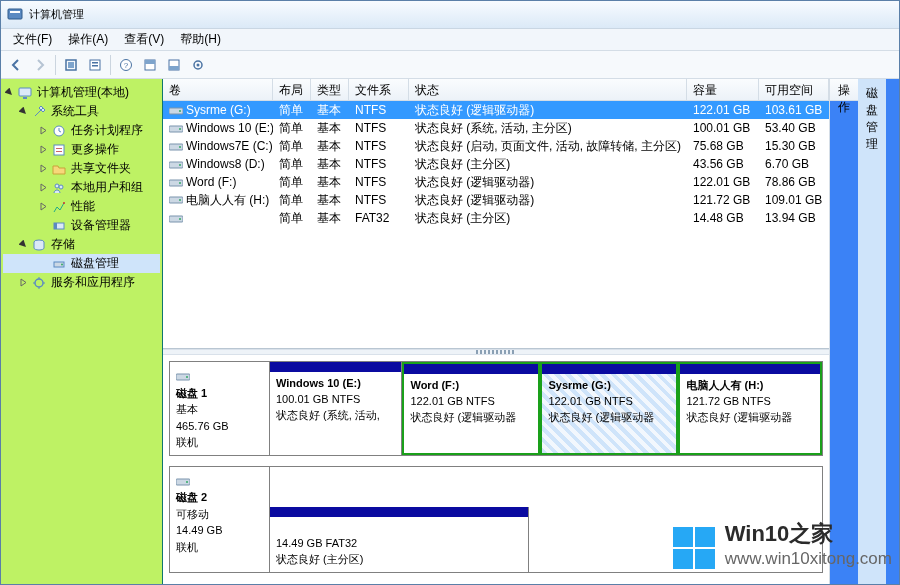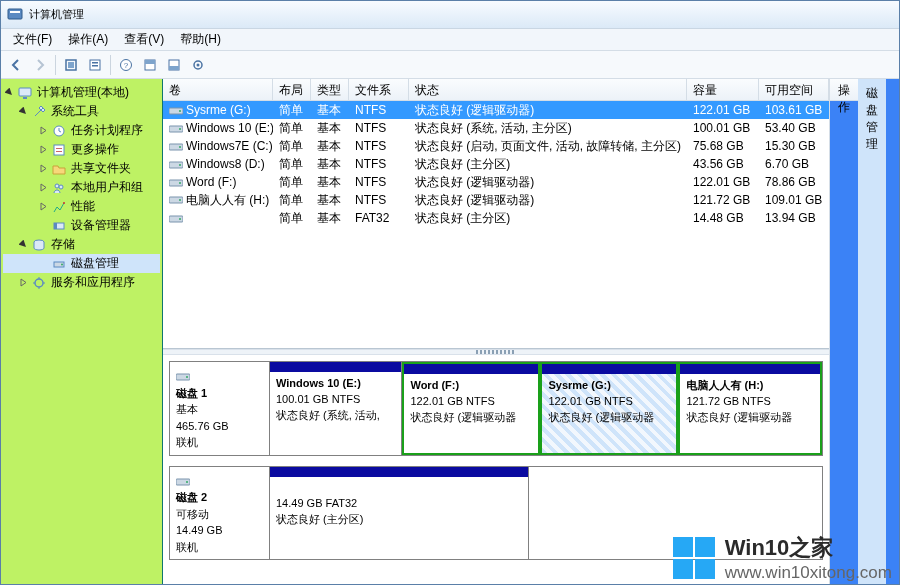"14.49 GB FAT32" div.part { margin-top: none -> 40px }
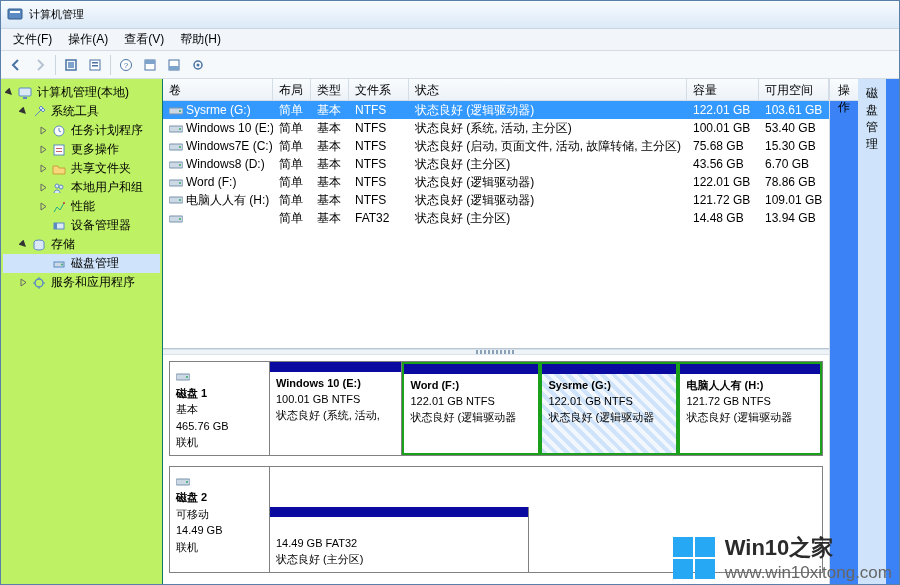"Win10之家" .watermark { align-items: center -> flex-end; bottom: 2px -> 16px }
